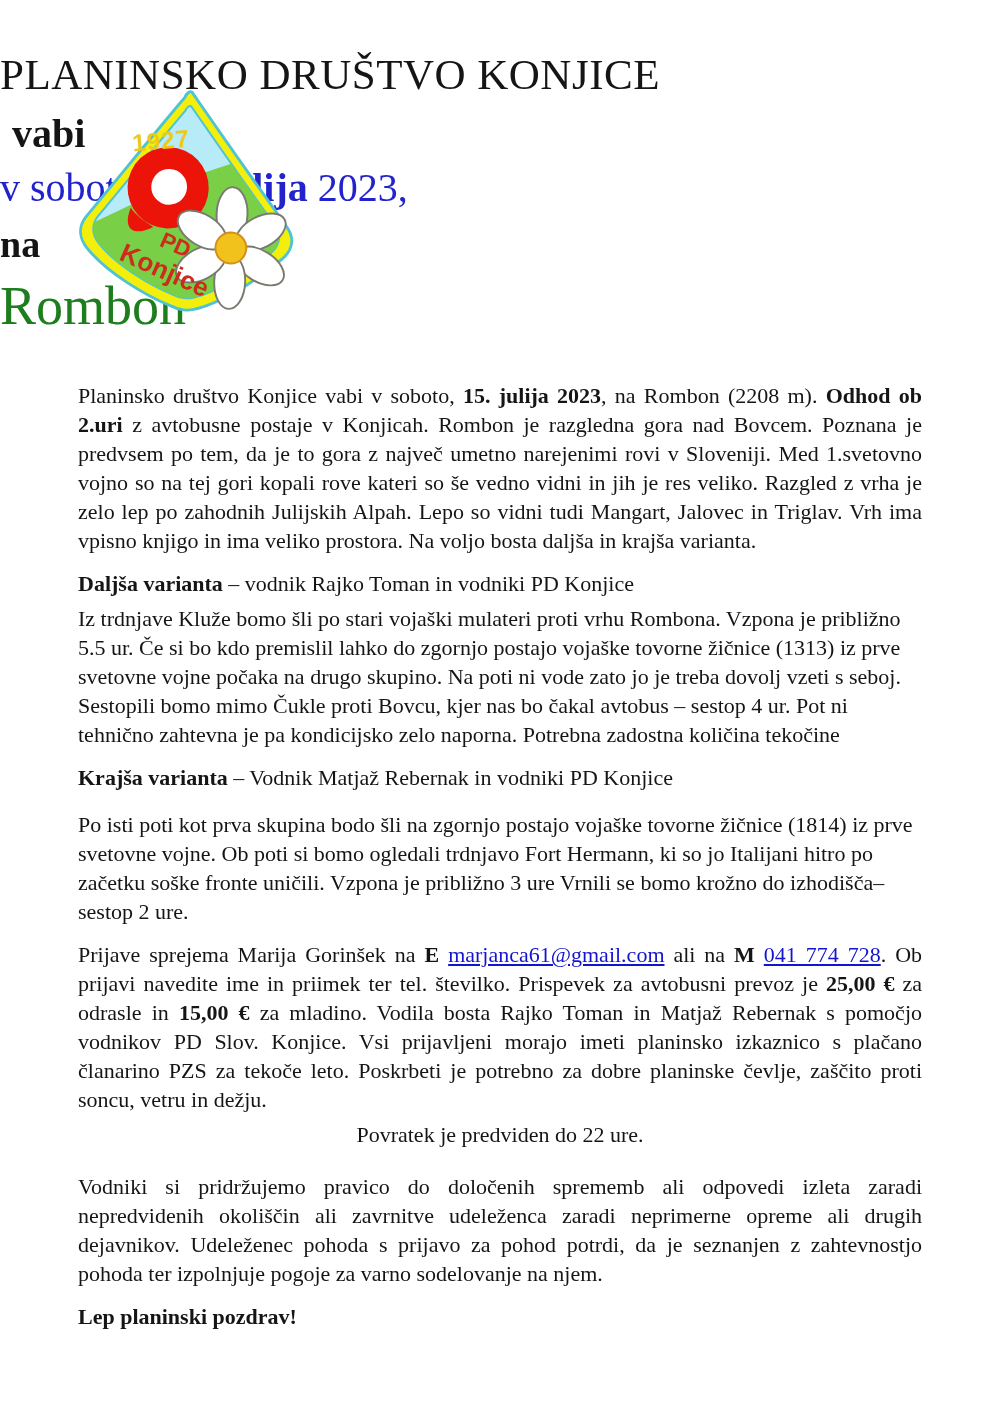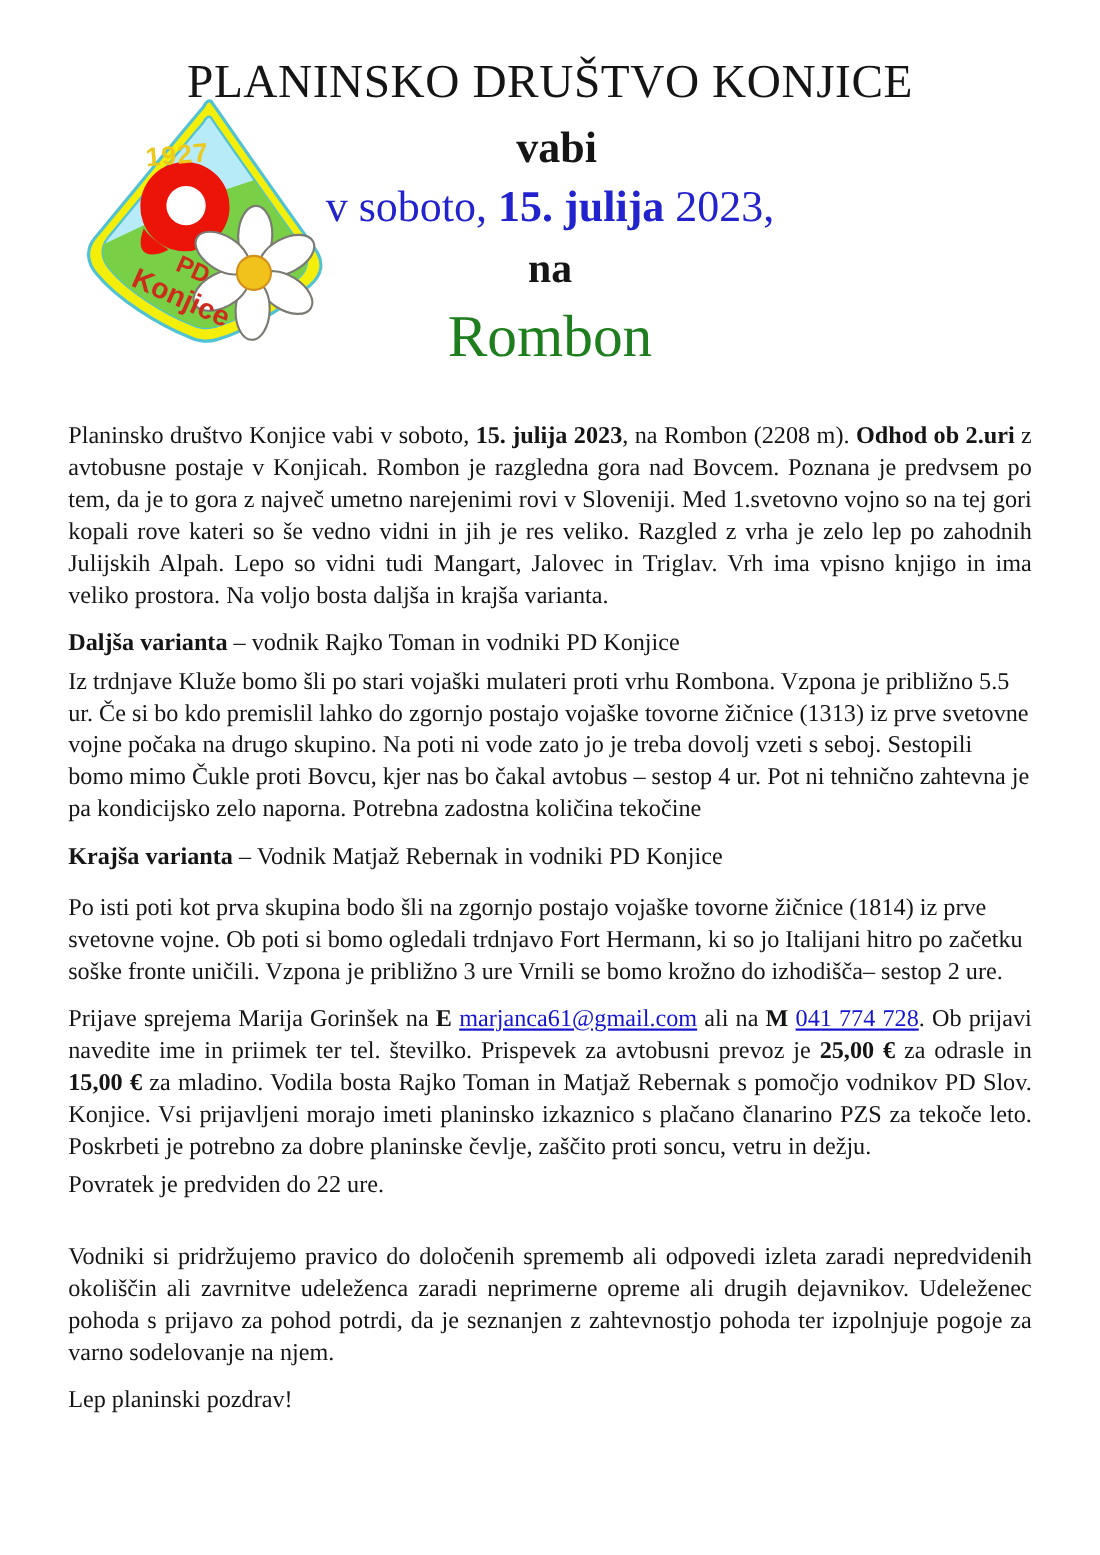"PLANINSKO DRUŠTVO KONJICE" .header { text-align: center -> none }
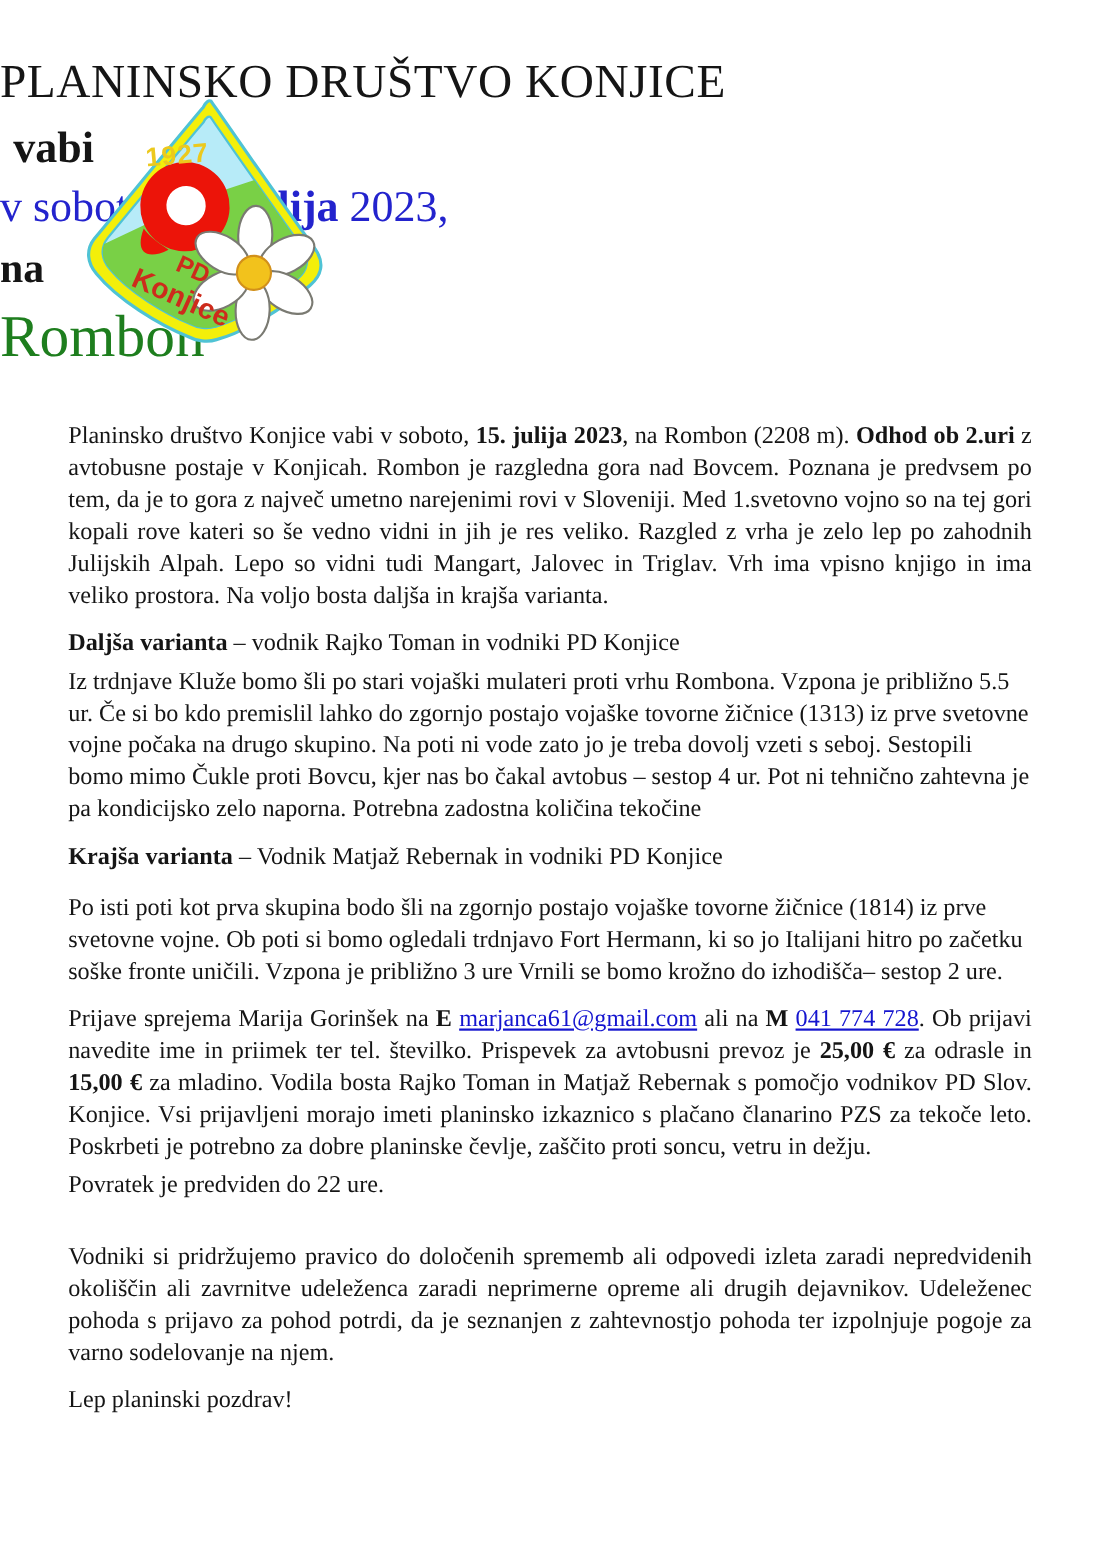"Planinsko društvo Konjice vabi v" .content { padding: 0 62px -> 0 78px }
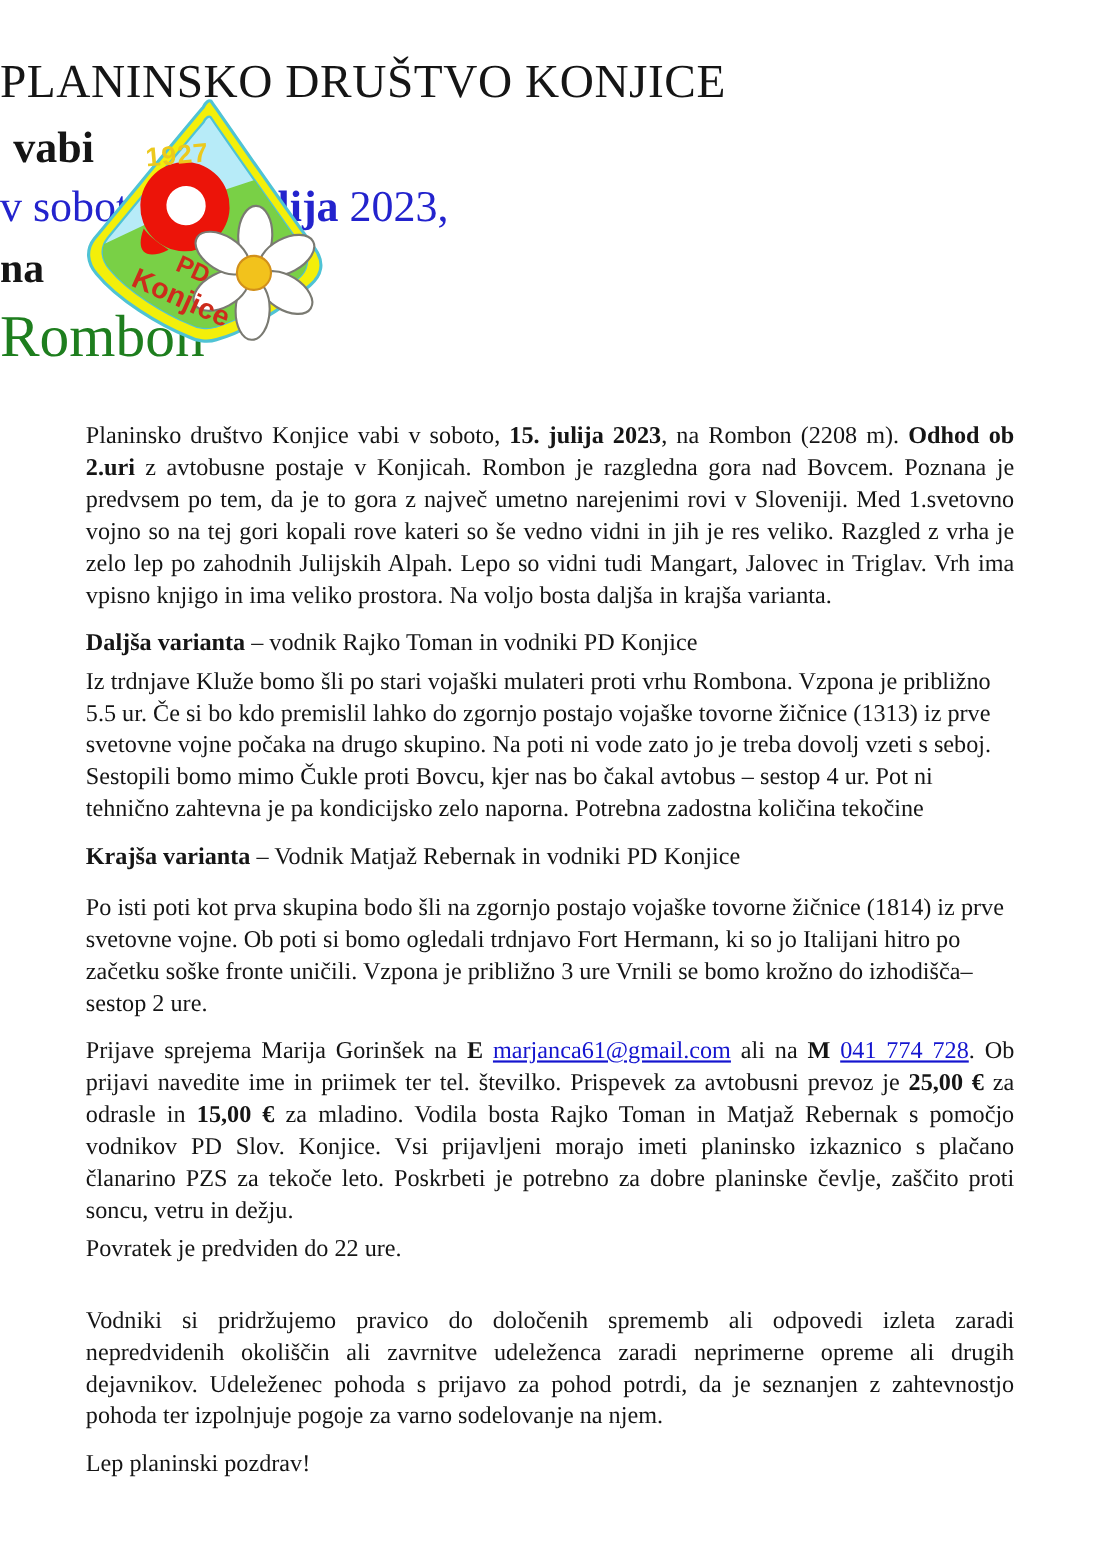"Povratek je predviden do 22" p.return { margin-bottom: 36px -> 23px; text-align: none -> center }
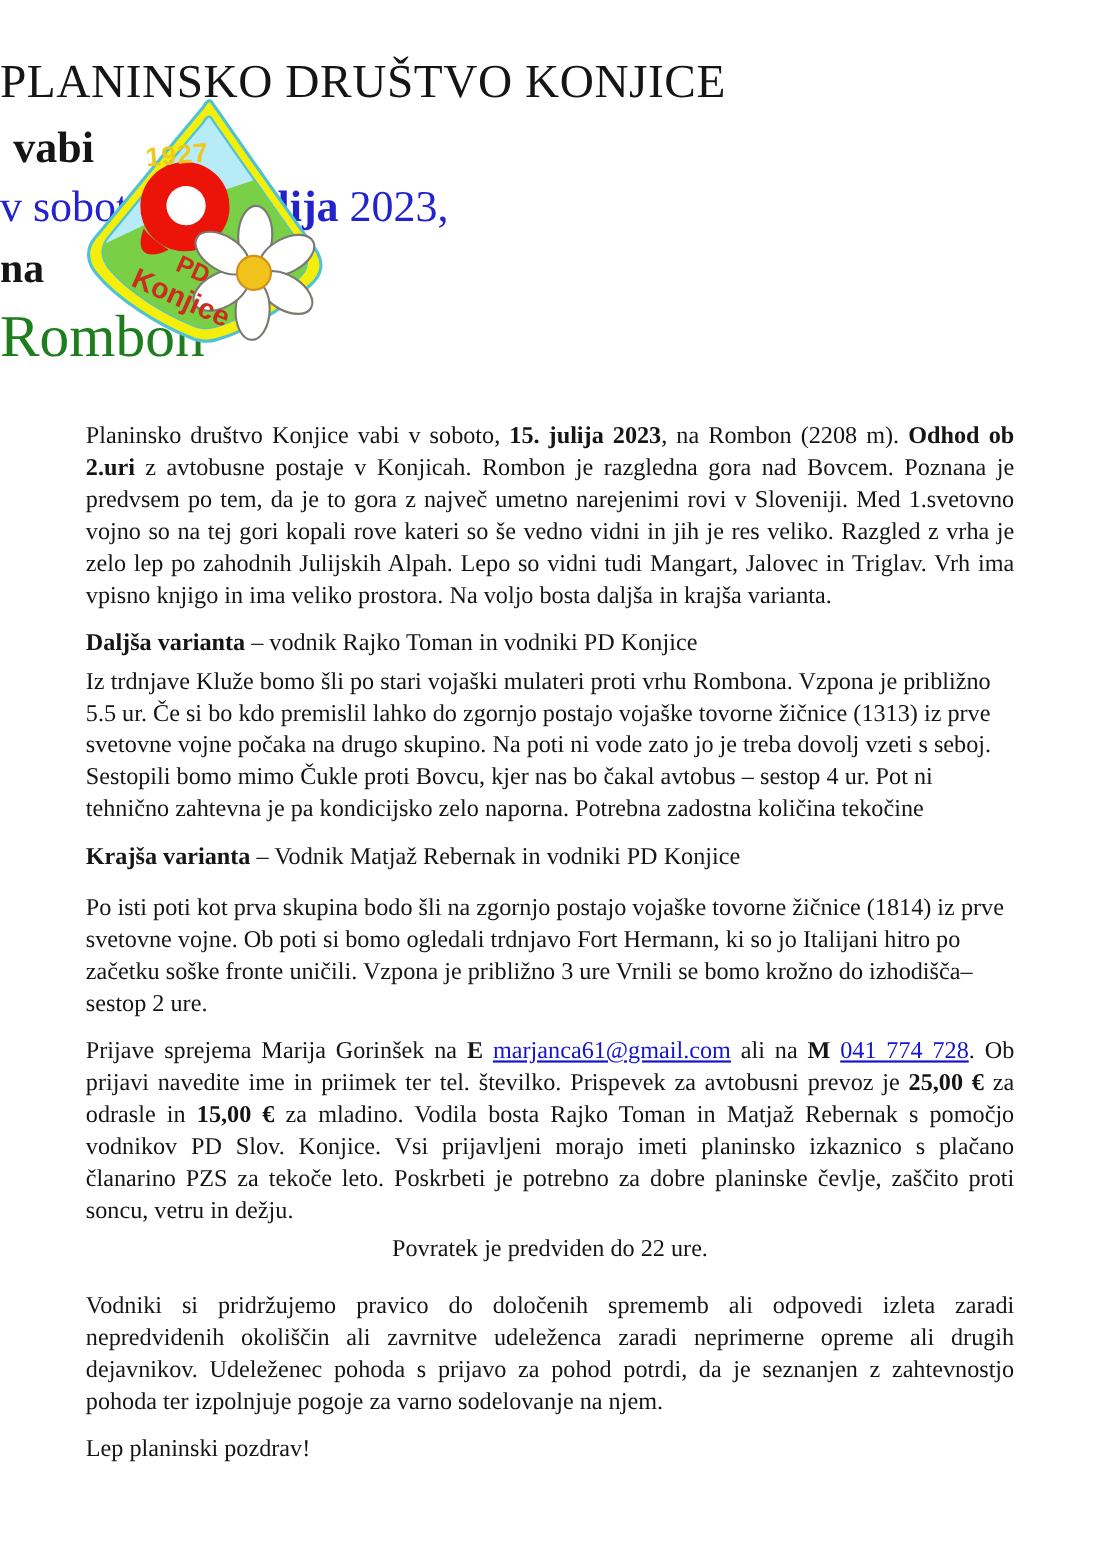"Lep planinski pozdrav!" p.closing { font-weight: normal -> bold }
